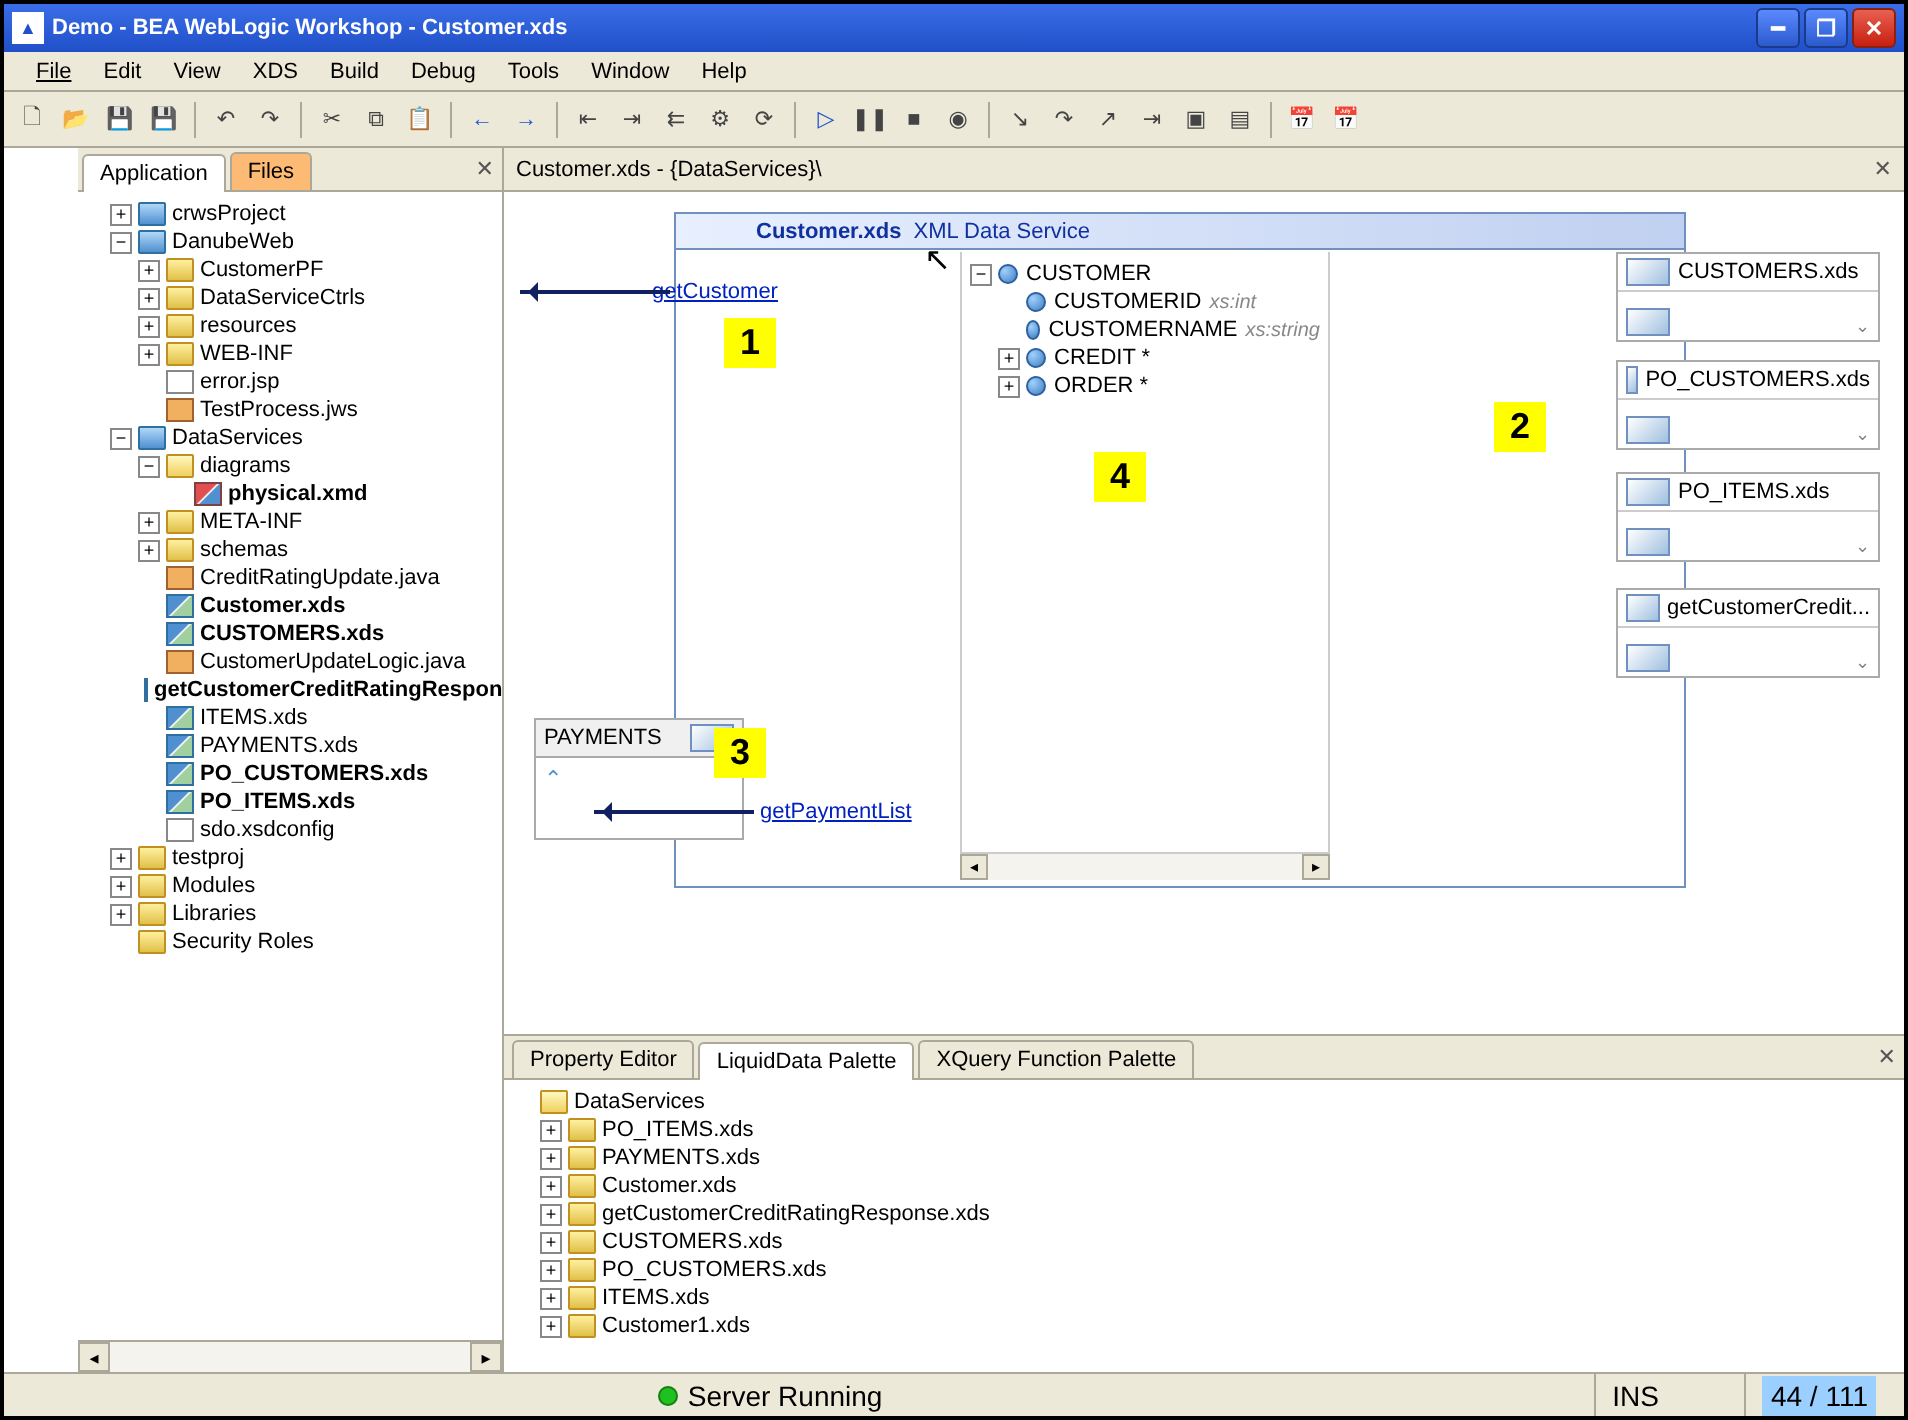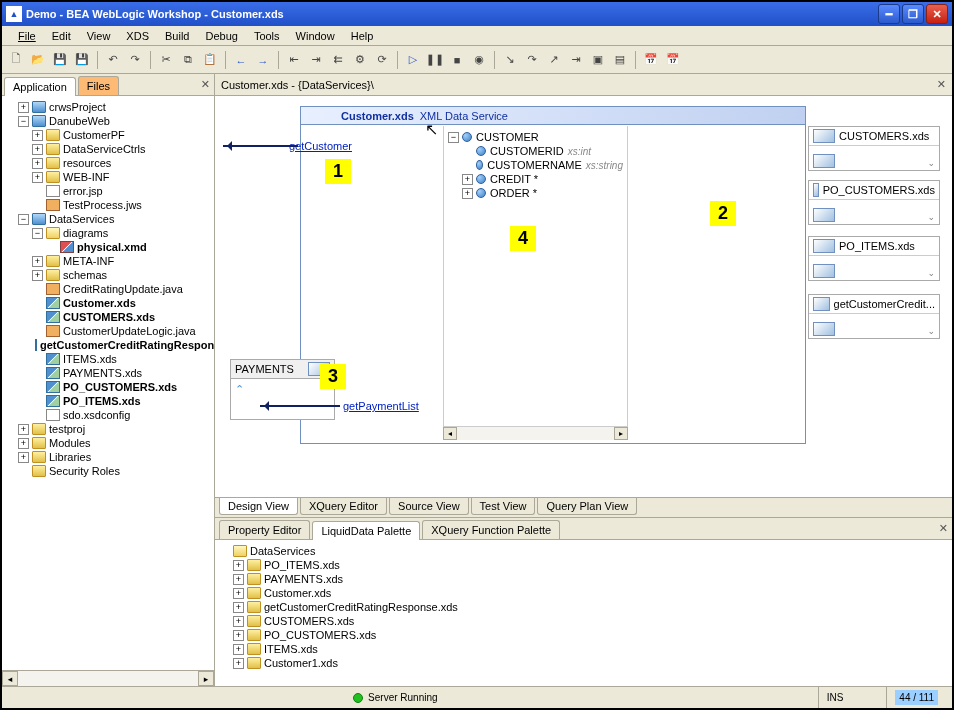"Application" .main { padding-left: none -> 37px }
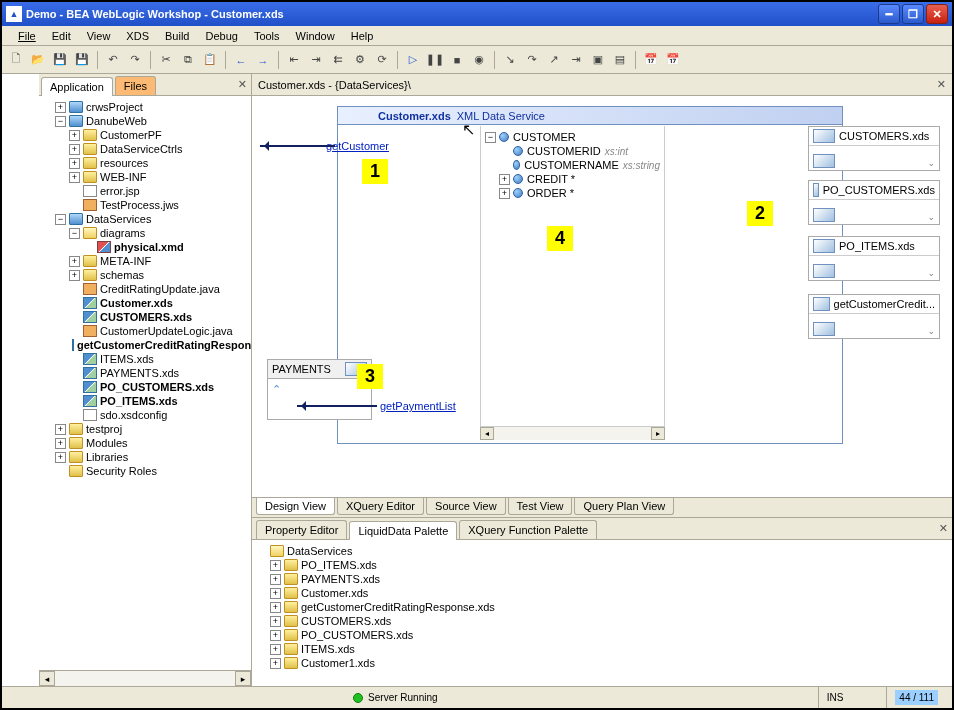"Design View" div.editor-tabs { html: <div> <div>Design View</div> <div>XQuery Editor</div> <div>Source View</div> <div>Test View</div> <div>Query Plan View</div> </div> -> none }
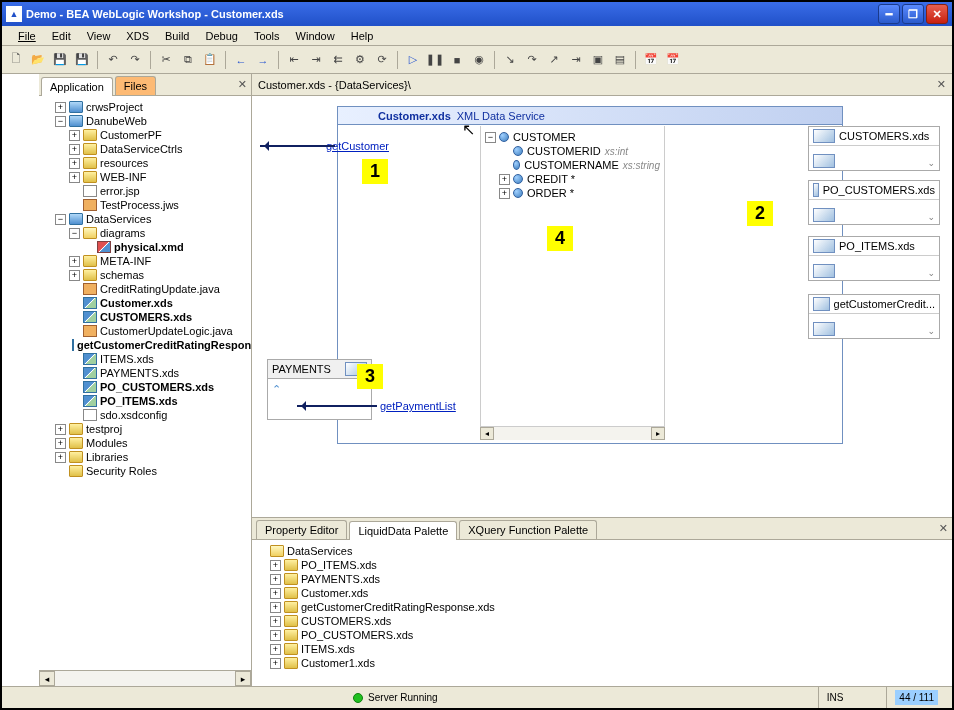"Server Running" .statusbar { font-size: 10px -> 14px }
